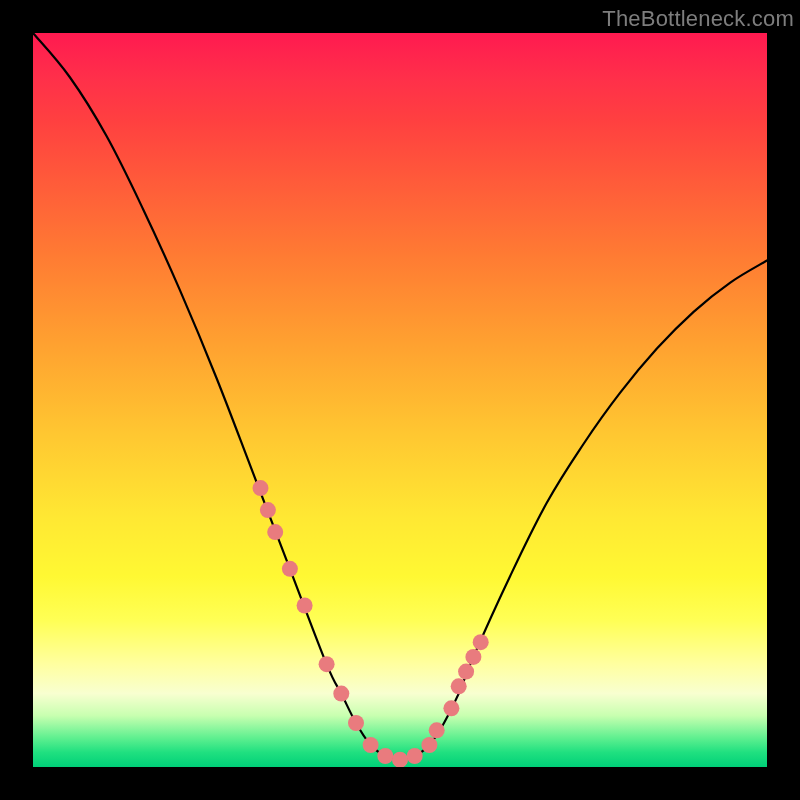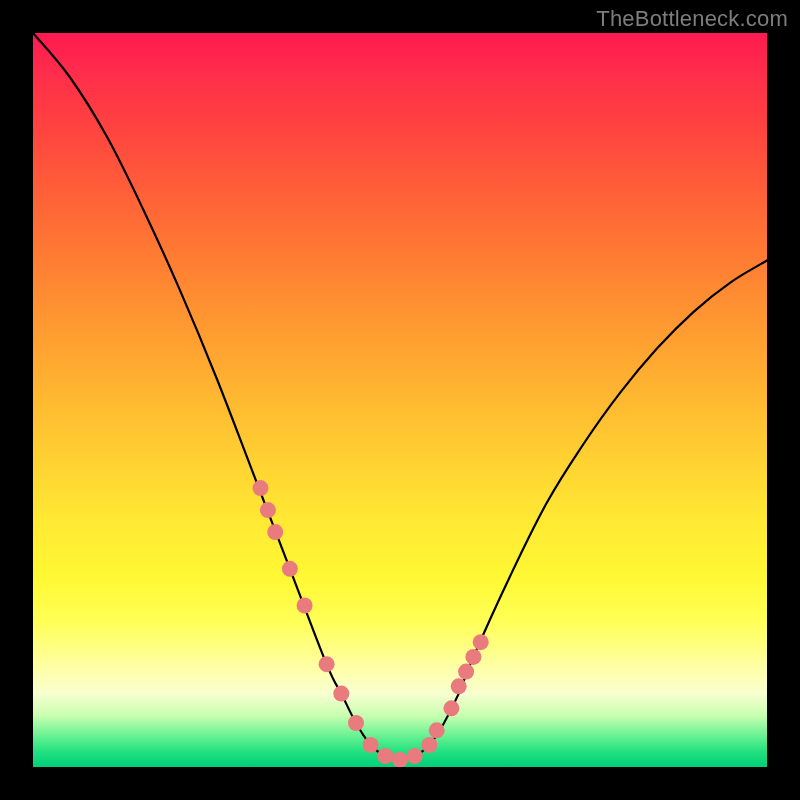"TheBottleneck.com" .watermark { right: 12px -> 6px }
